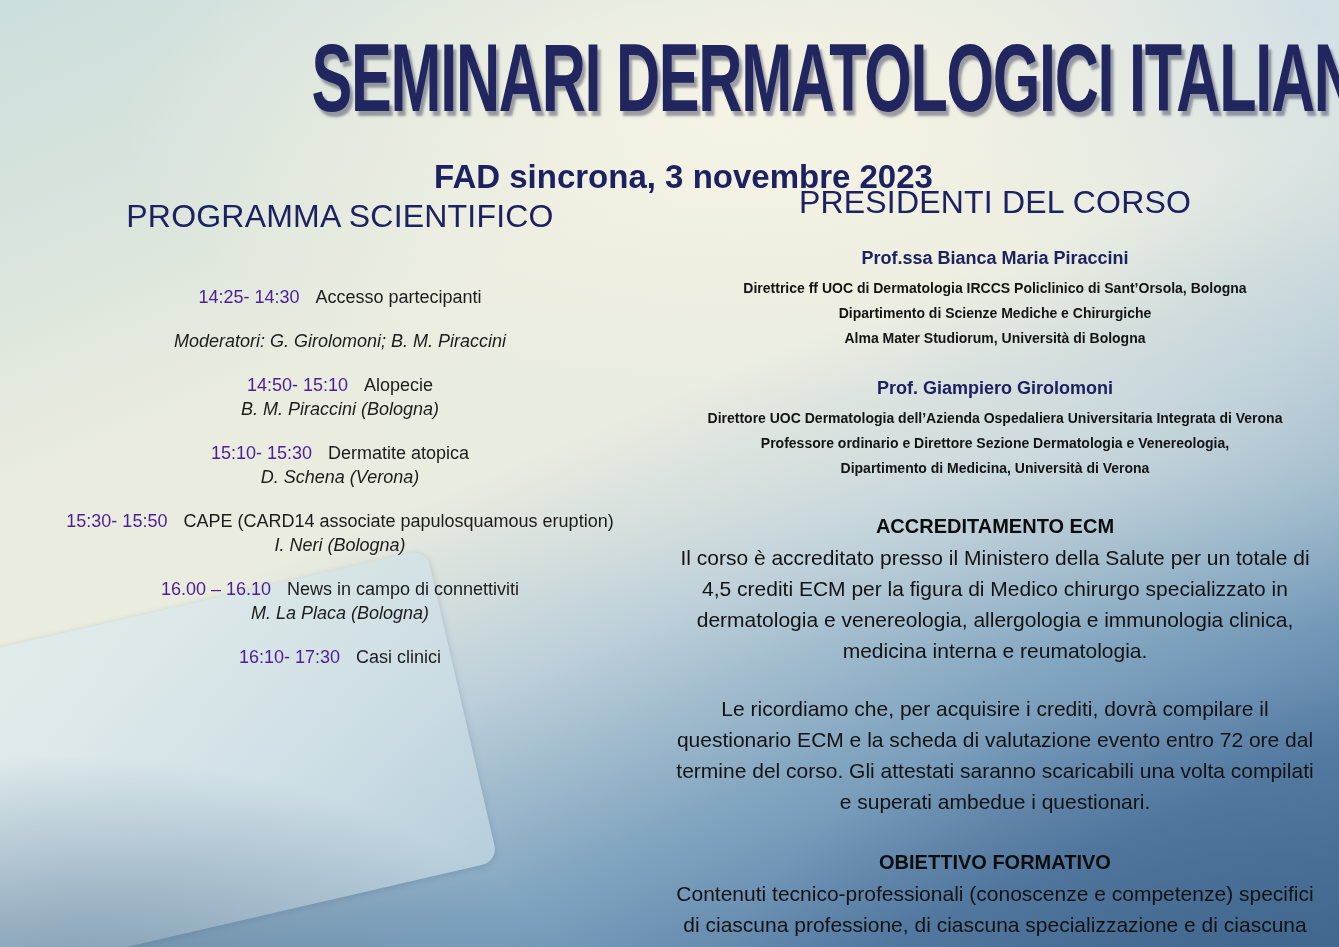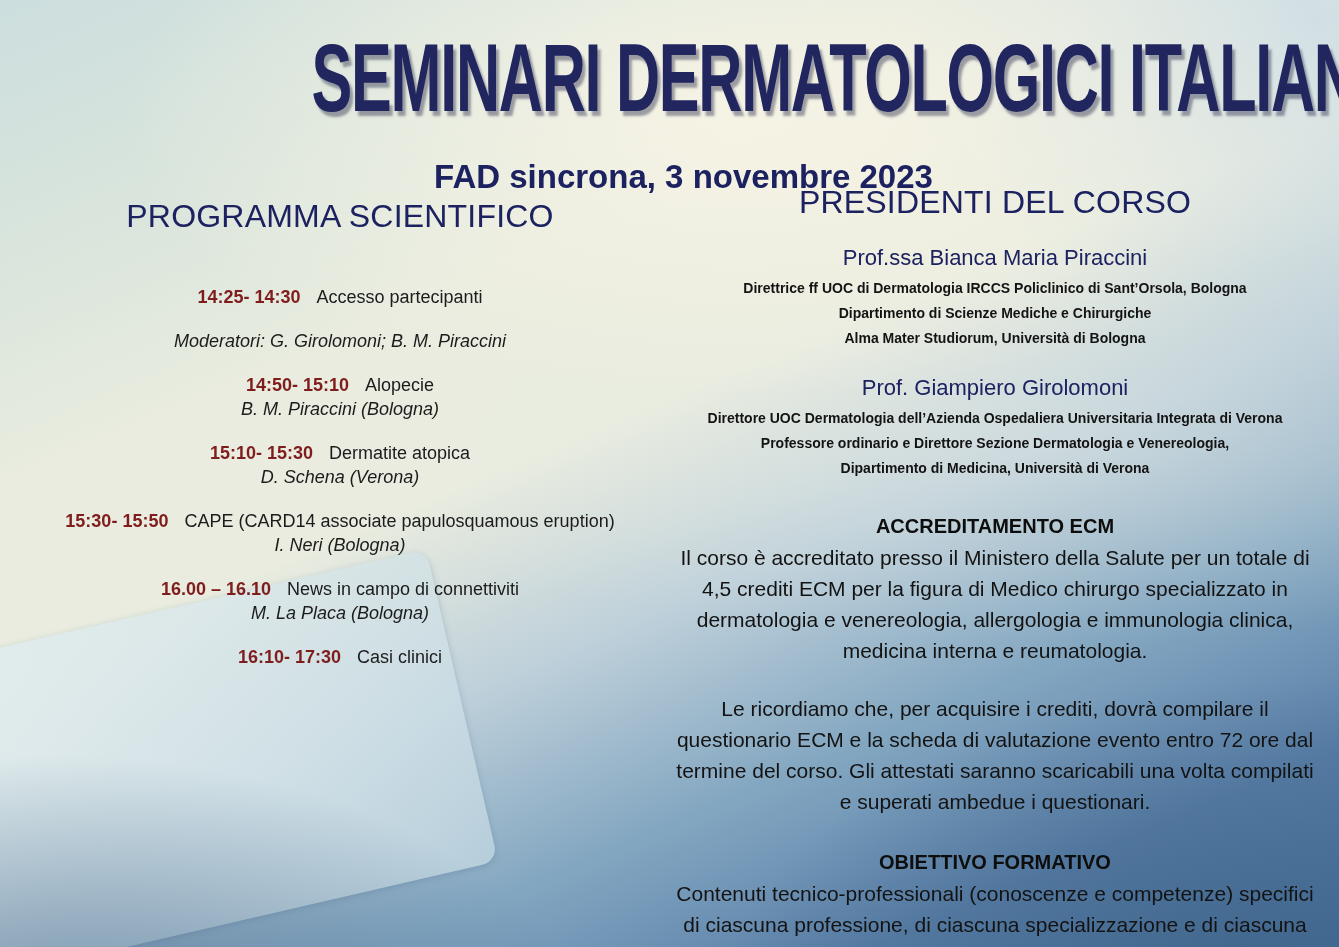"Prof.ssa Bianca Maria Piraccini" .president-name { font-size: 22px -> 18px; font-weight: normal -> bold }
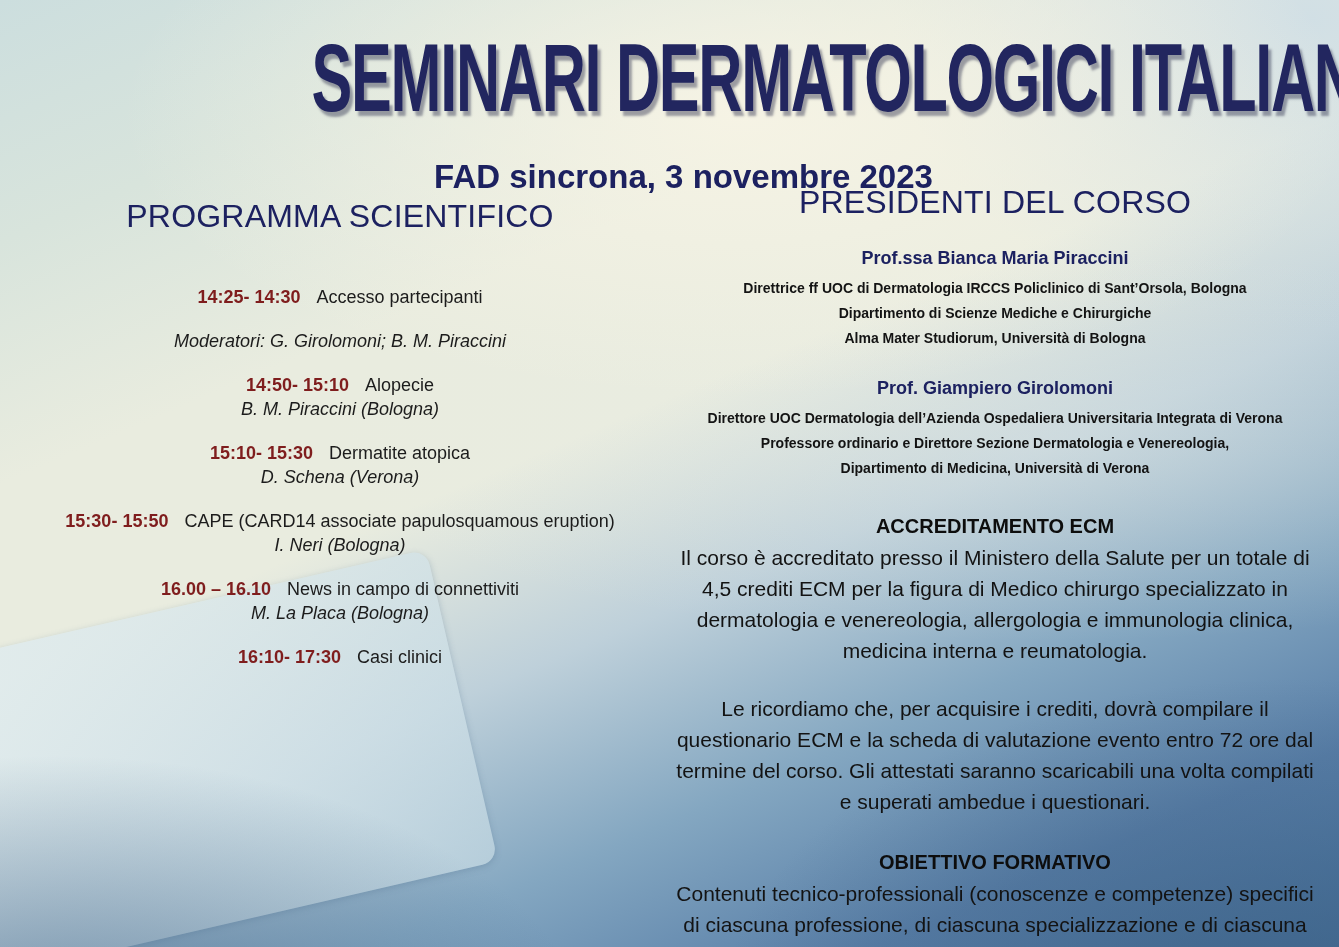"14:25- 14:30" .prog-time { color: #7f1d1d -> #4c1d95; font-weight: bold -> normal }
